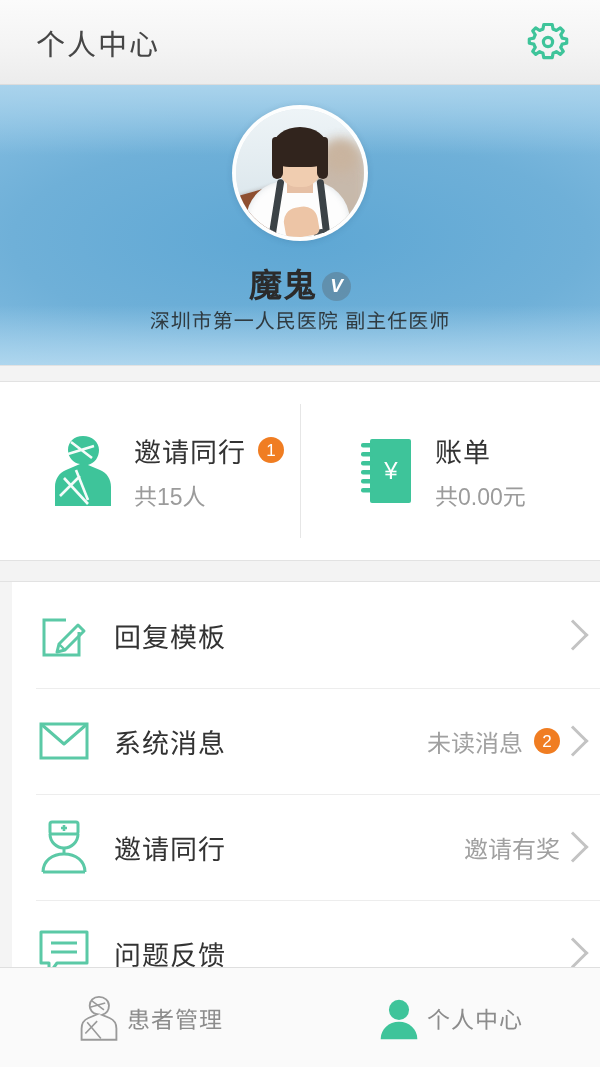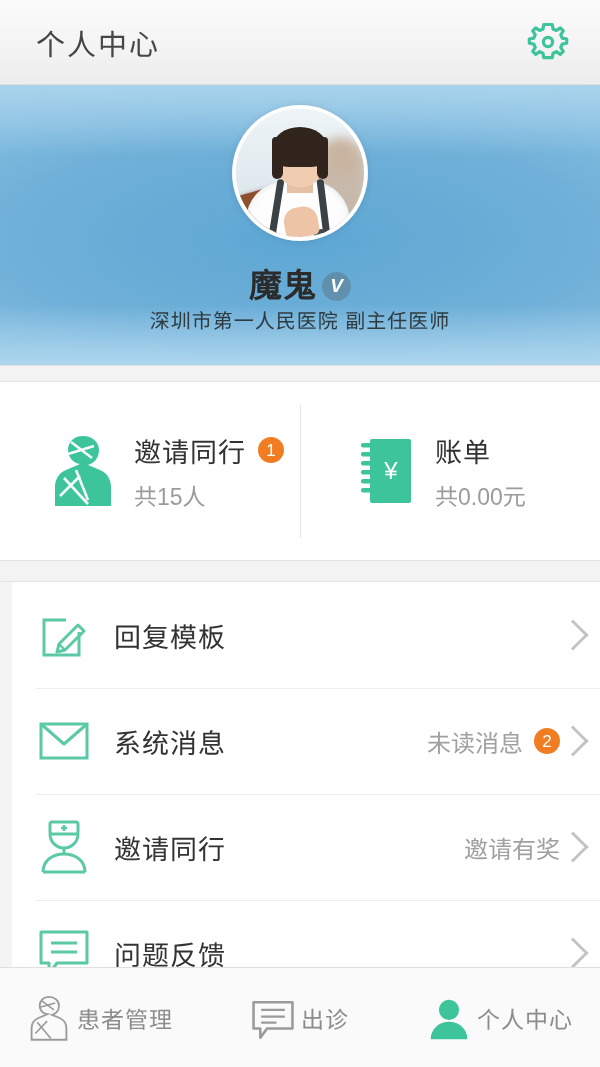"出诊" div.tab { html: <div> <div> <svg> <path></path> <path></path> </svg> </div> <span>出诊</span> </div> -> none }
